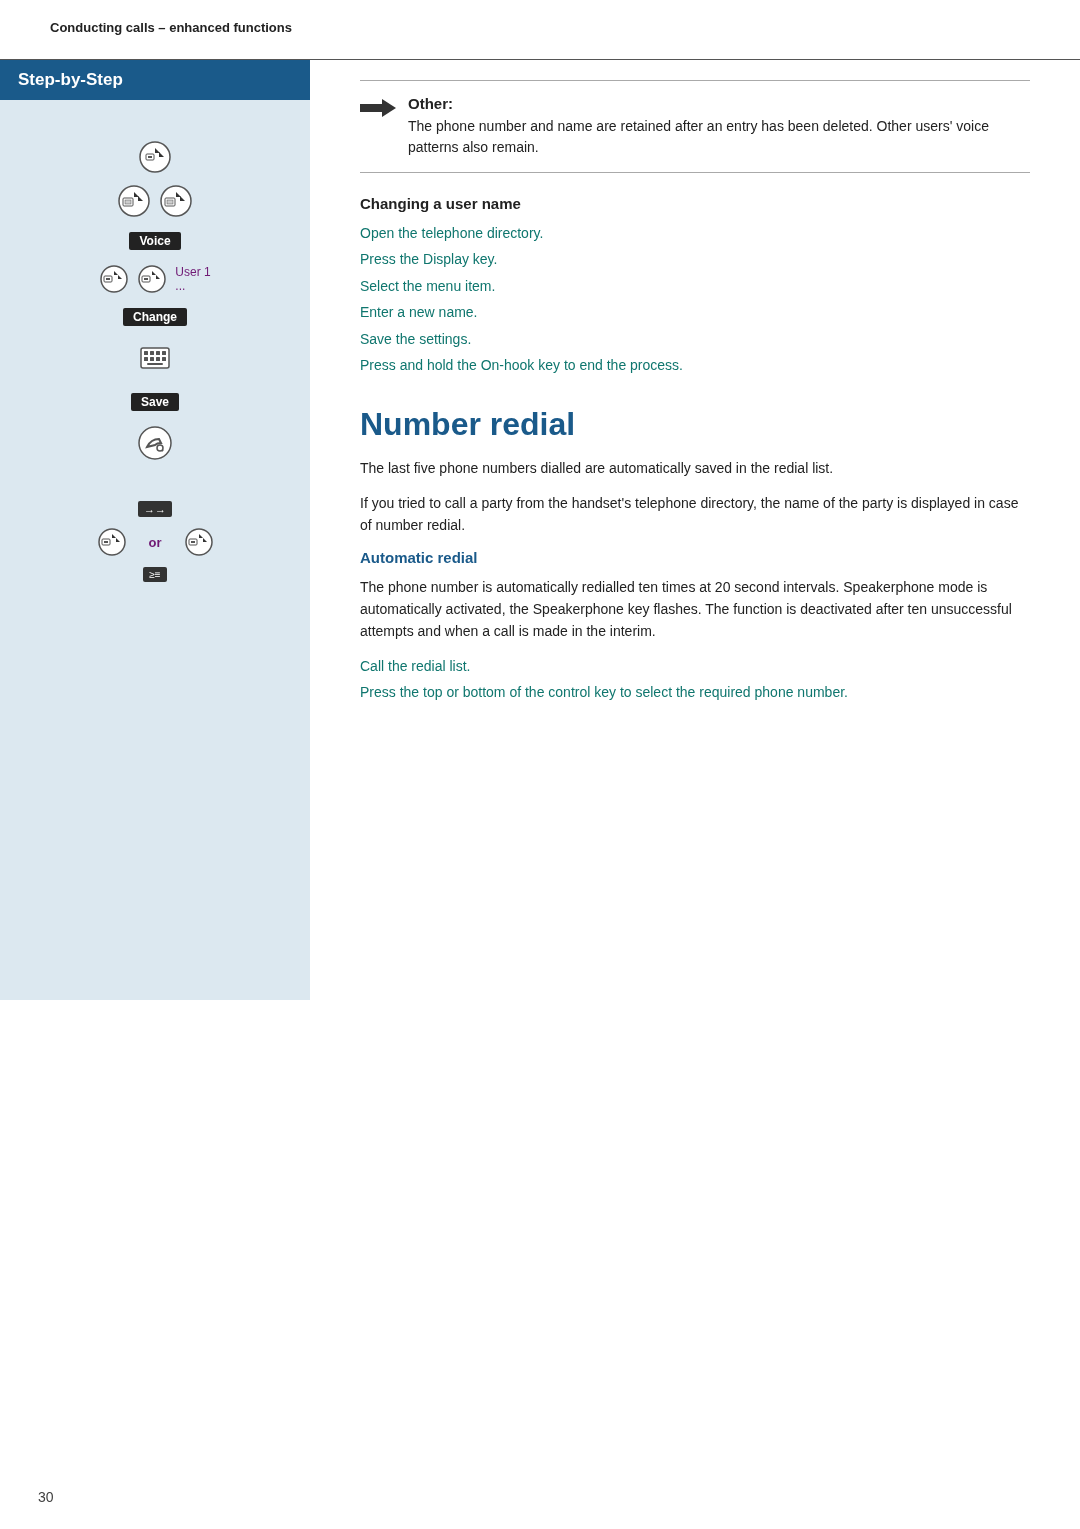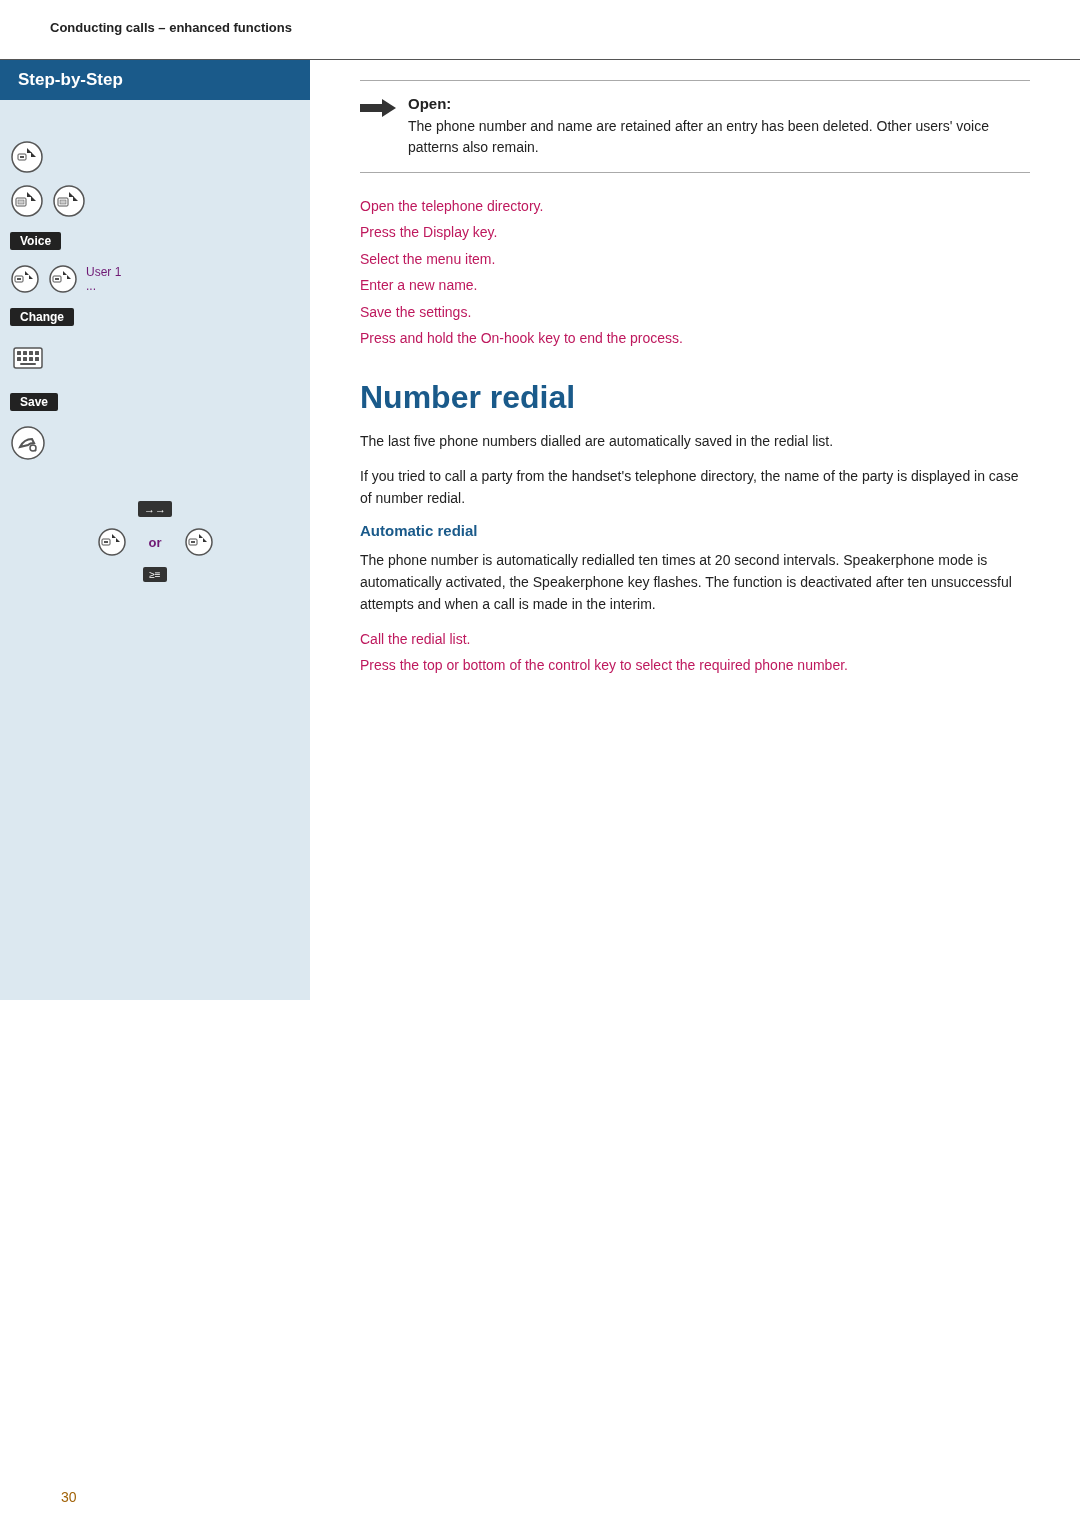"Open:" div.note-title { text: Open -> Other }
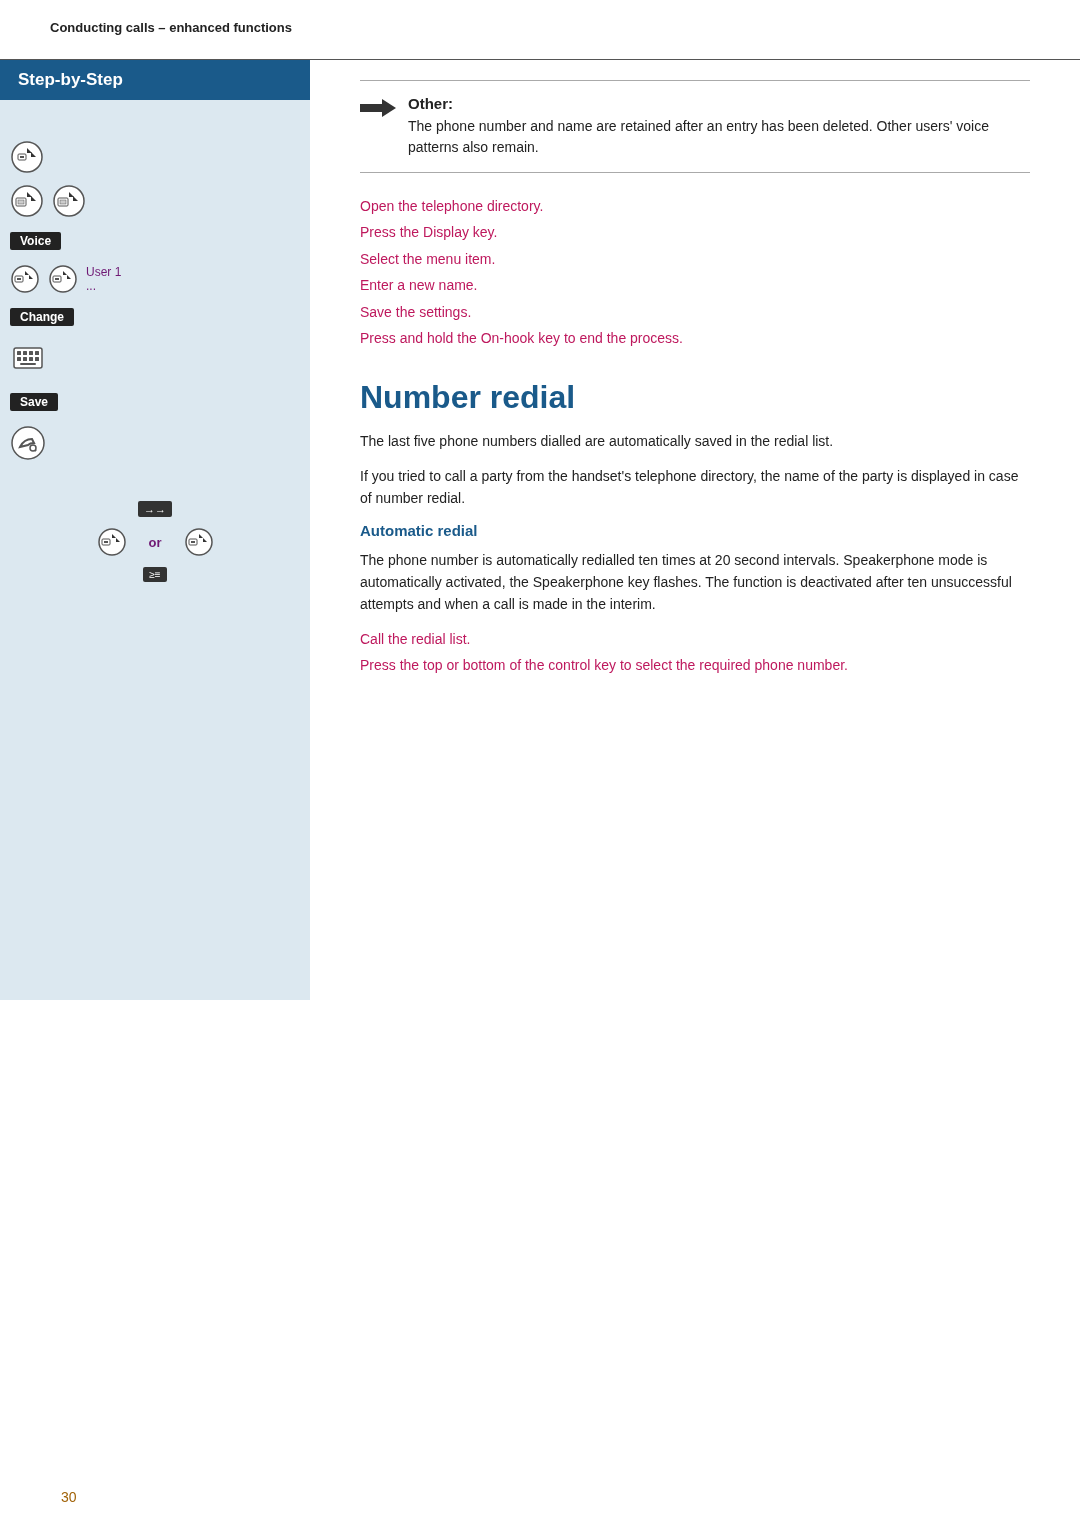"Changing a user name" div.section-heading-black { html: none -> <div>Changing a user name</div> }
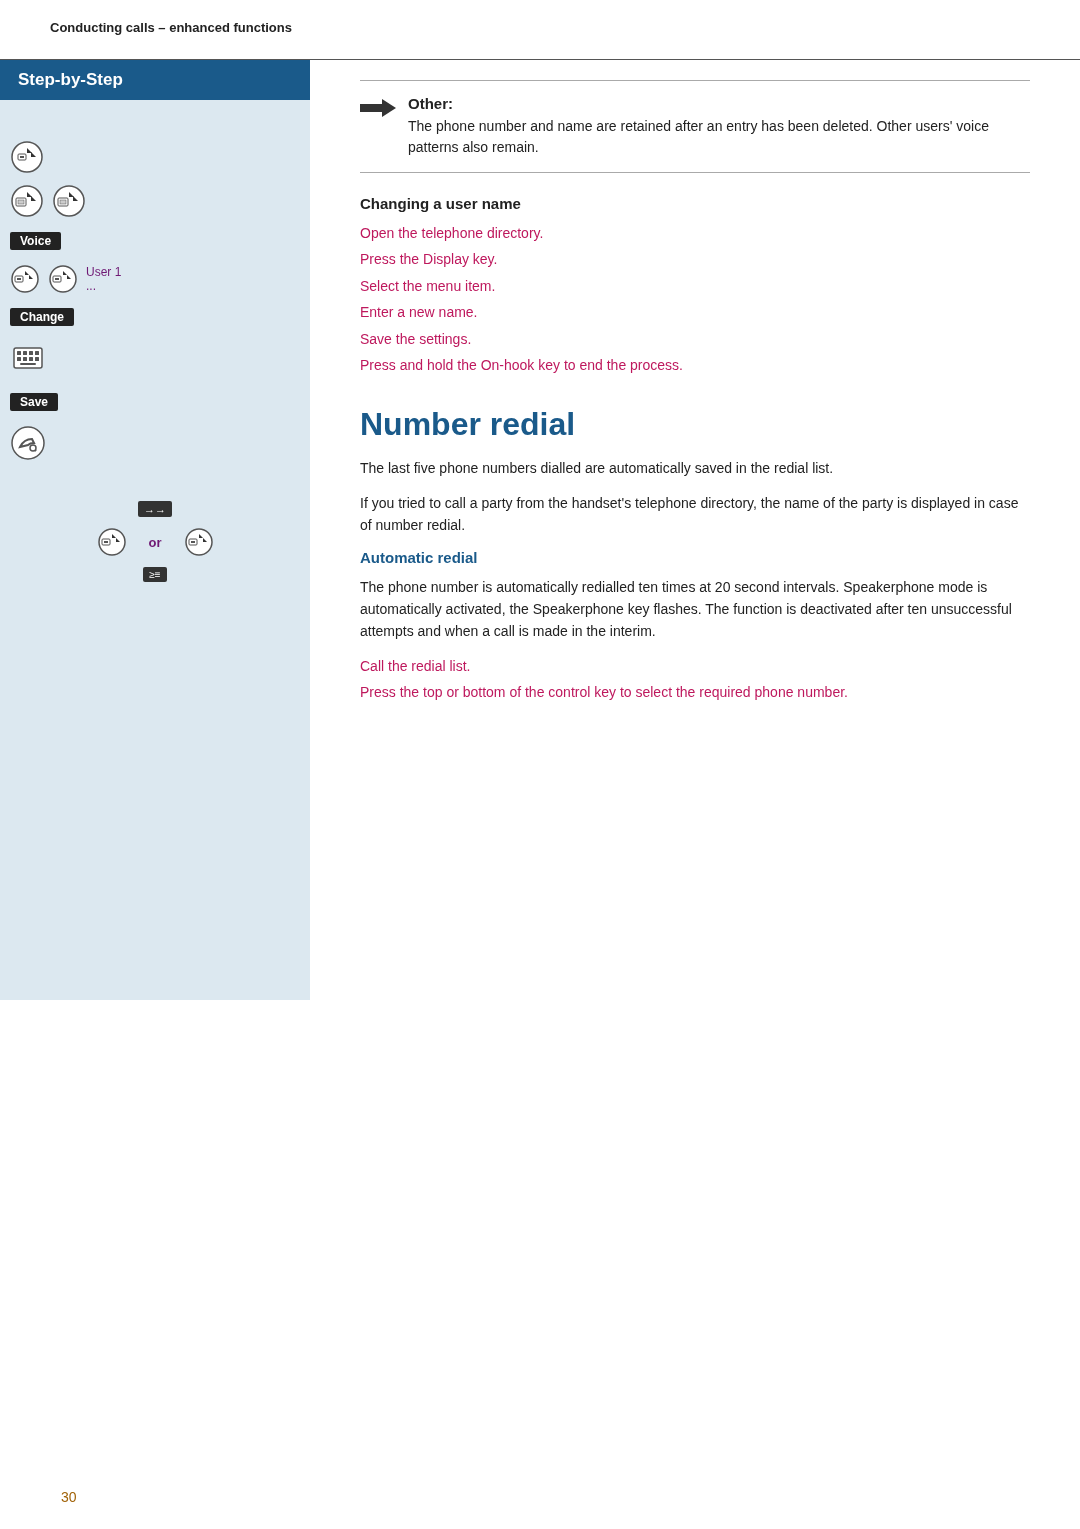"Voice" .lp-icon-section { align-items: none -> center }
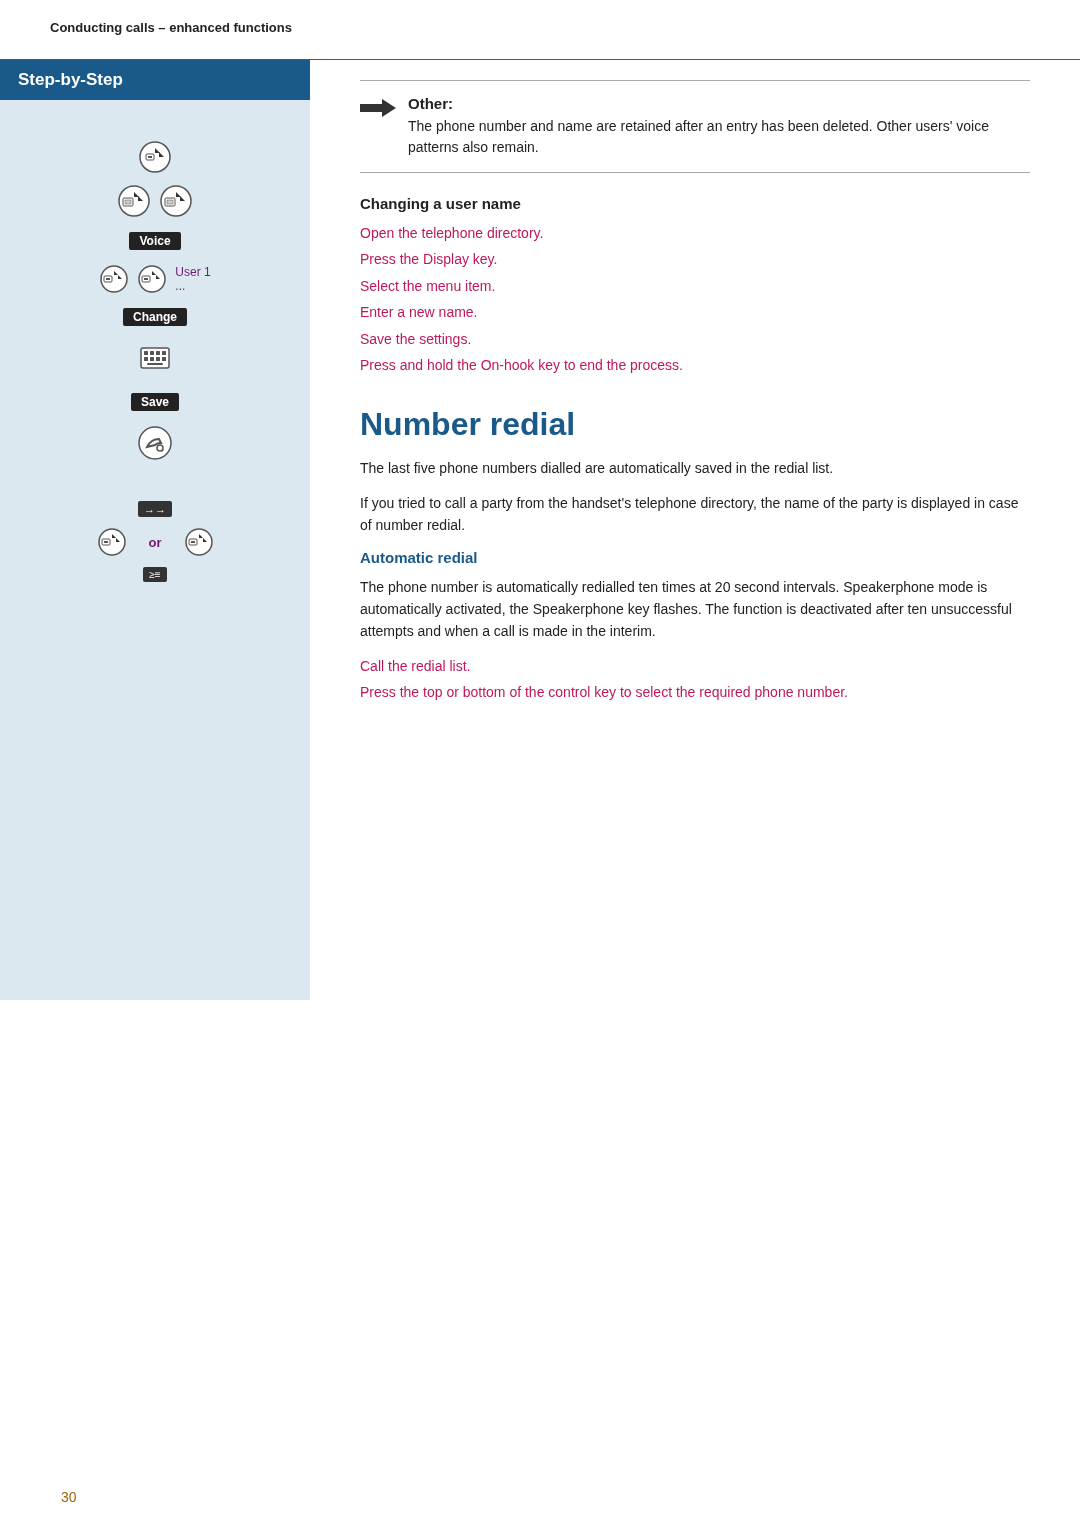"Open the telephone directory." .step-instruction { color: #be185d -> #0f766e }
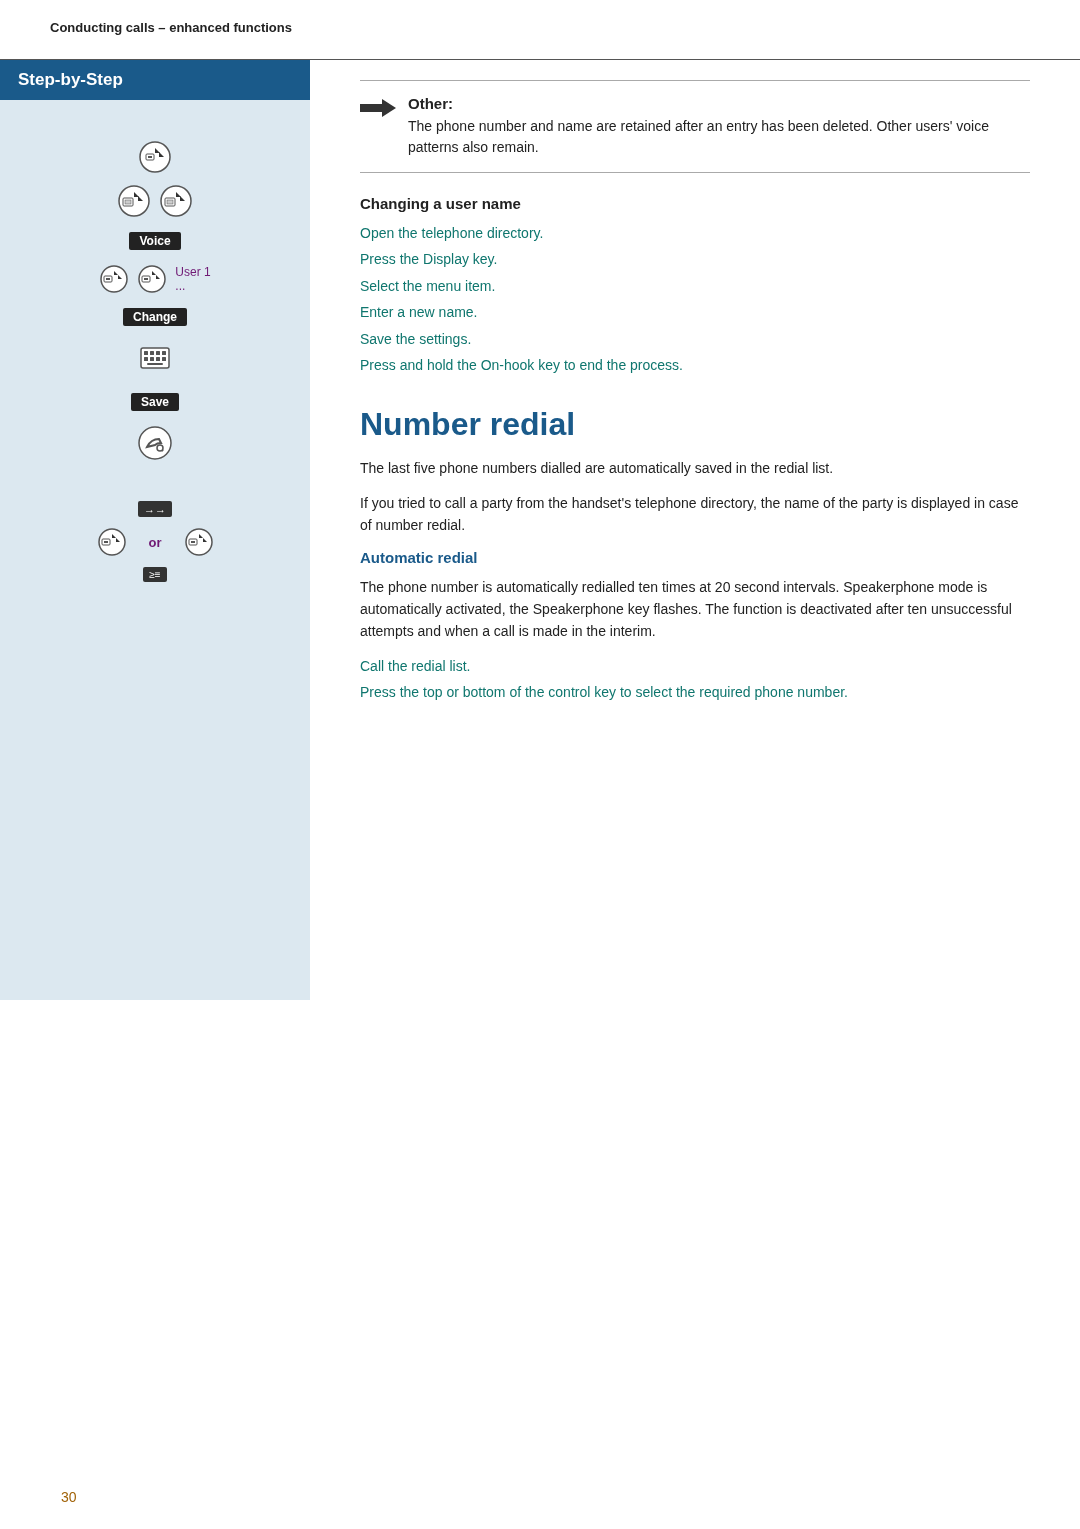"30" .page-number { color: #a16207 -> #404040; left: 61px -> 38px }
